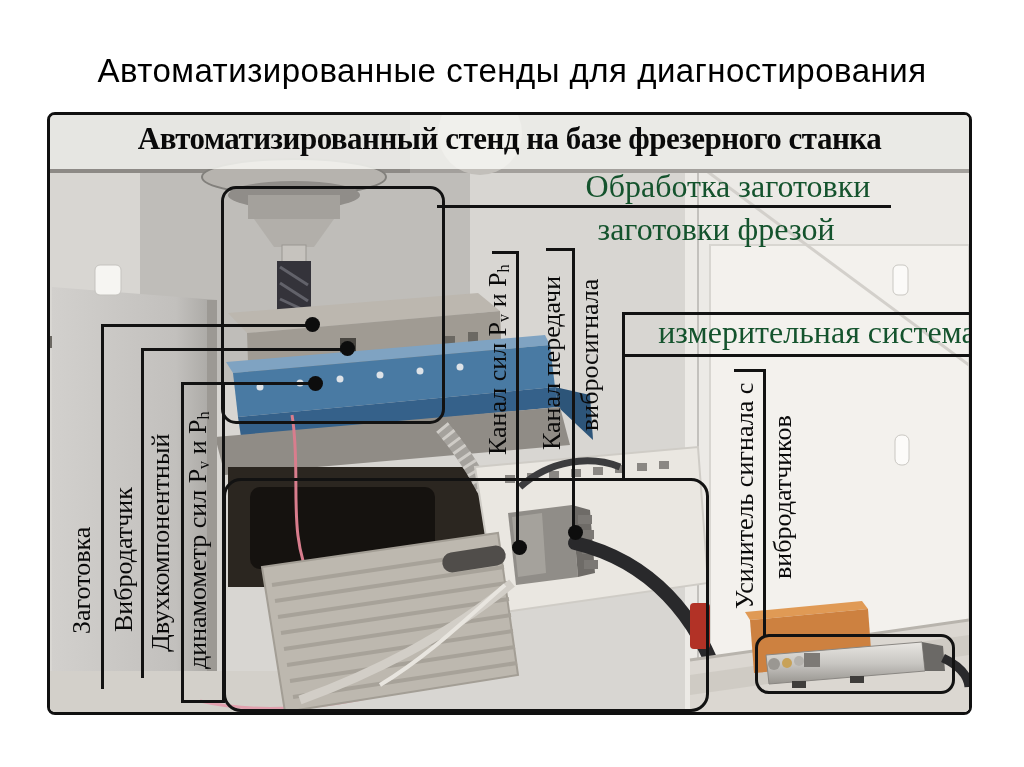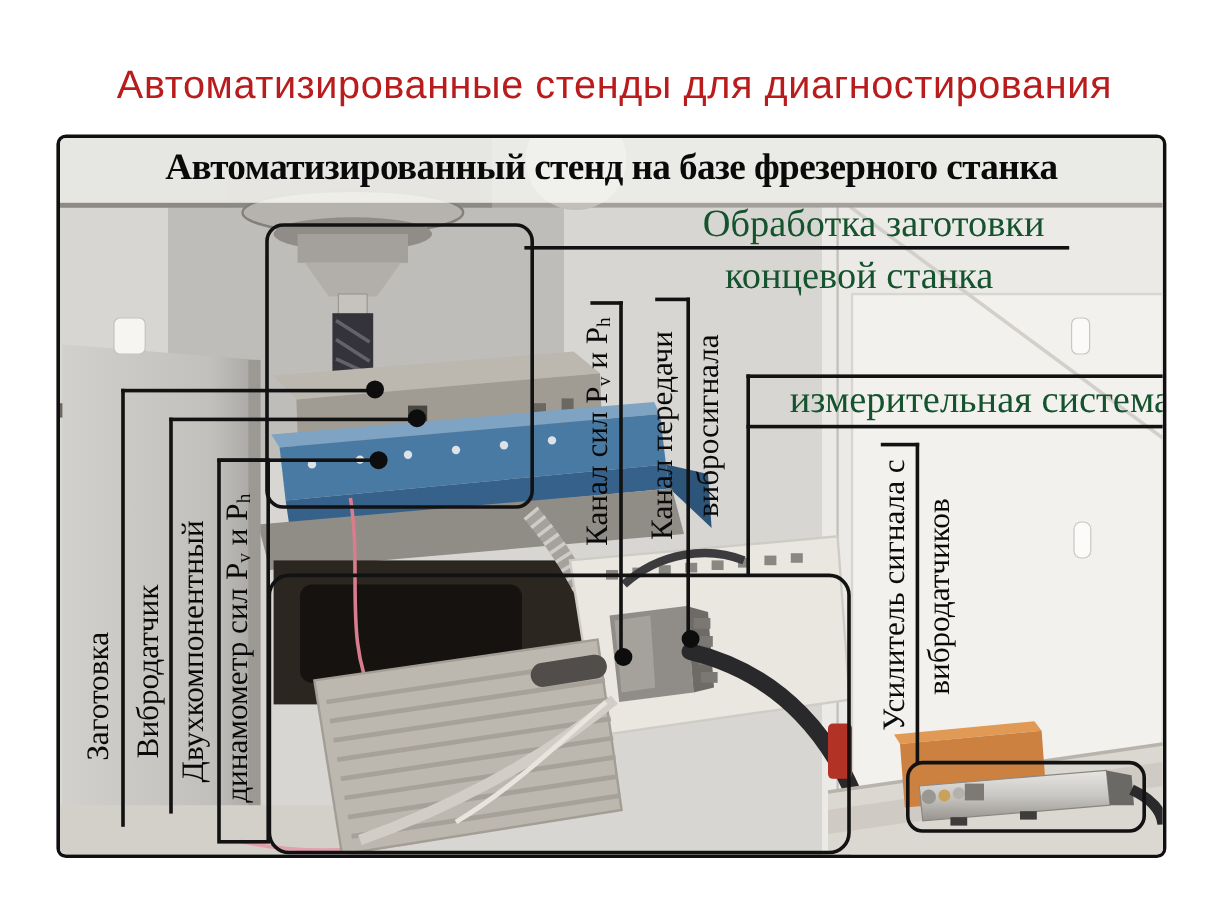"Автоматизированные стенды для" div.title { color: #b91c1c -> #000000 }
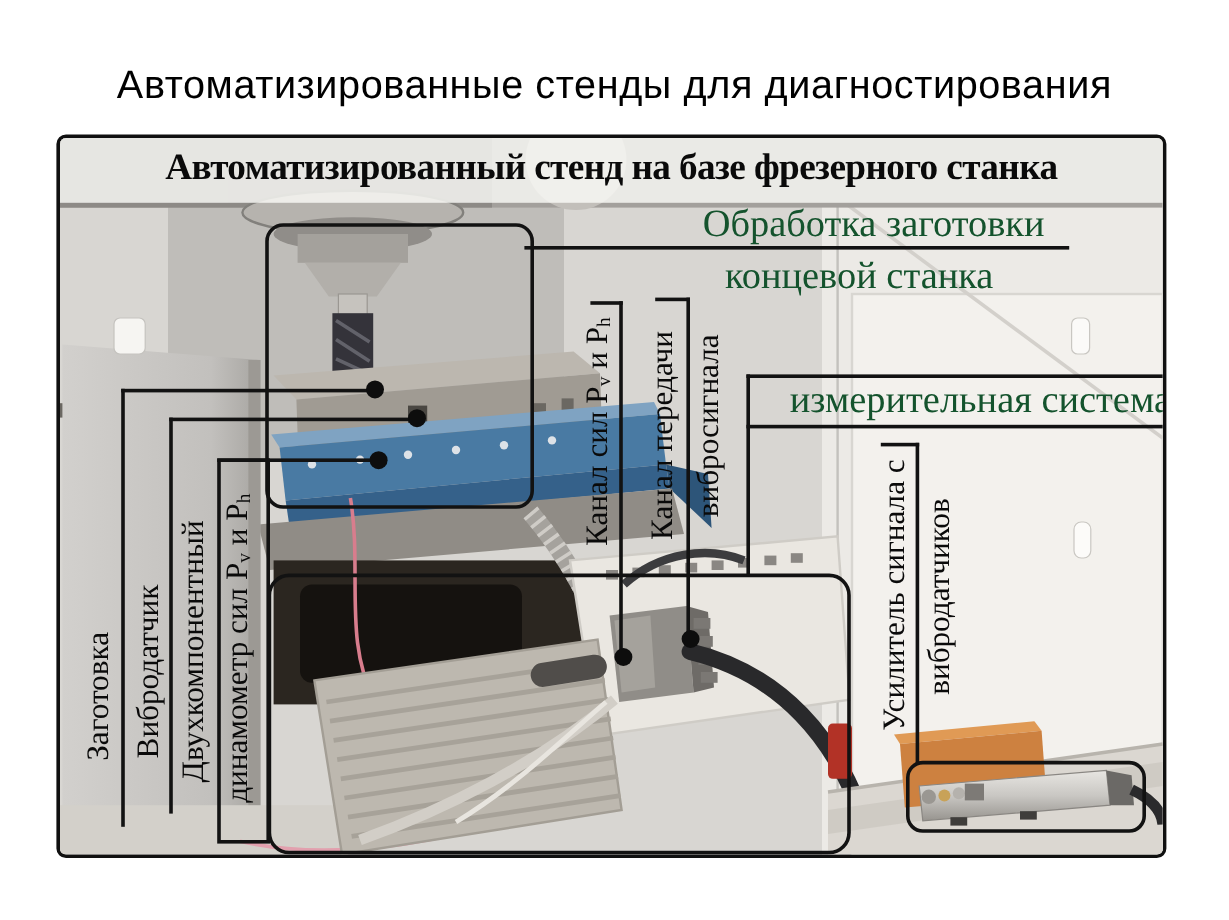"концевой станка" span { text: концевой станка -> заготовки фрезой }
